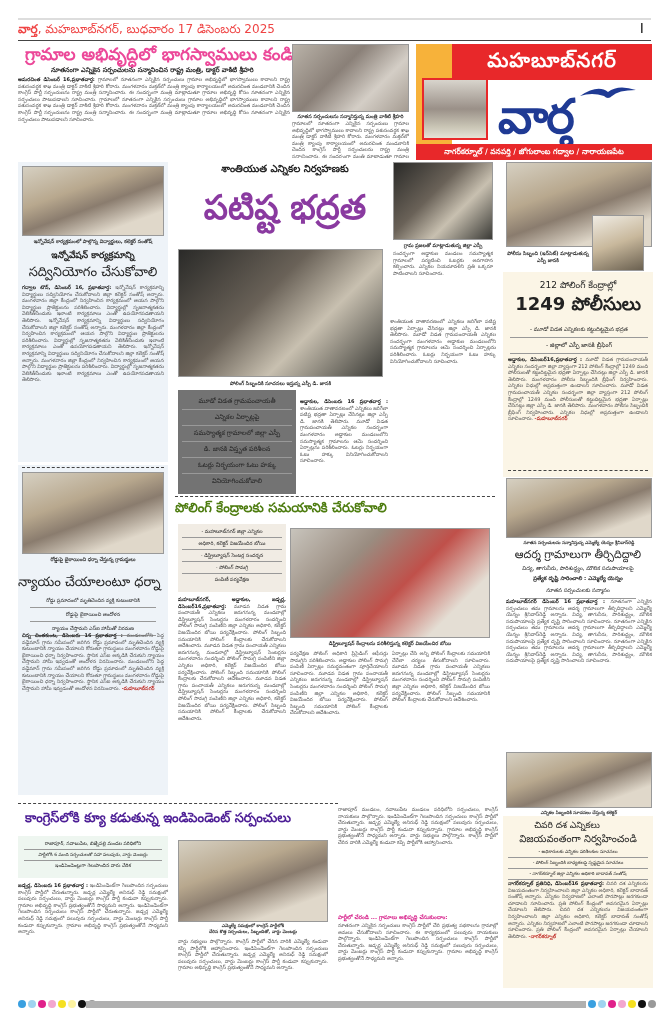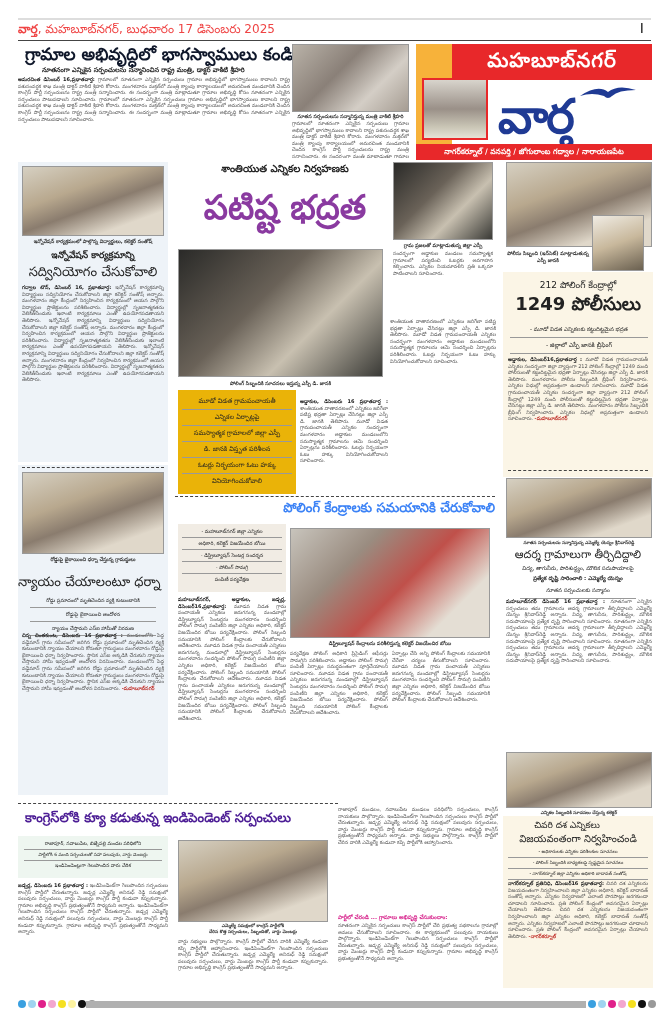"గ్రామాల అభివృద్ధిలో భాగస్వాములు కండి" .h-blue { color: #0f172a -> #ec4899 }
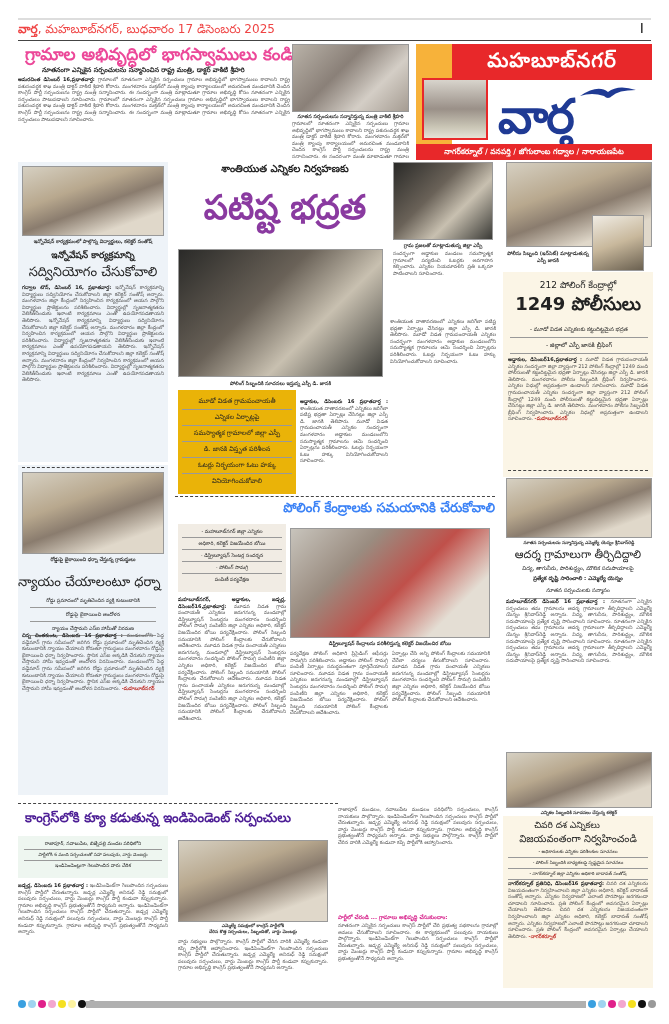"నూతనంగా ఎన్నికైన సర్పంచులను సన్మానించిన" div.abs { left: 42px -> 51px }
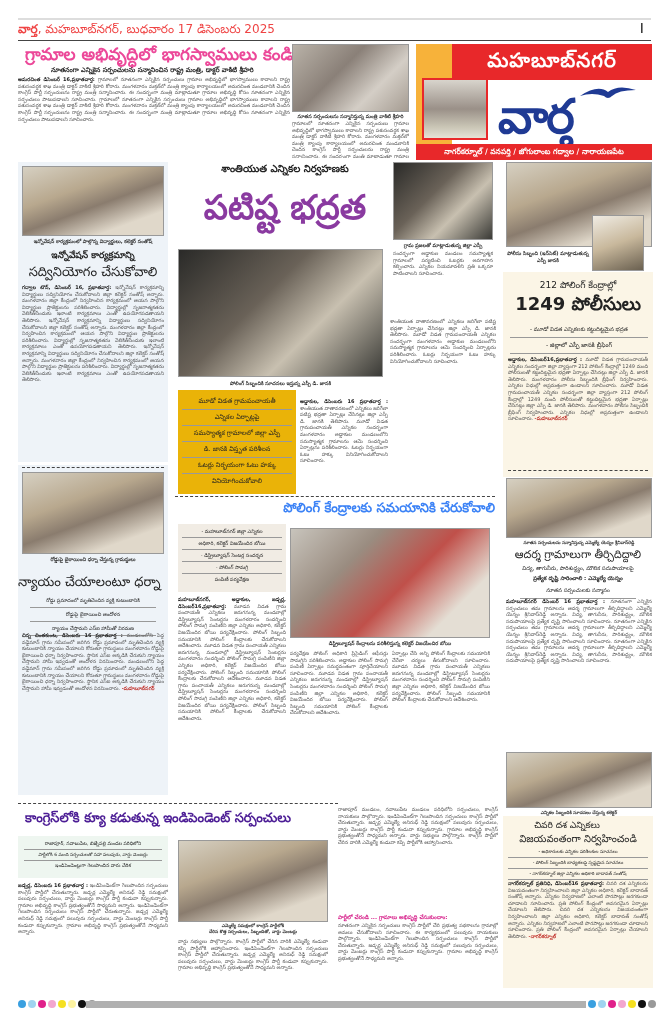"మూడో విడత గ్రామపంచాయతీ" .lav { background: #eab308 -> #737373 }
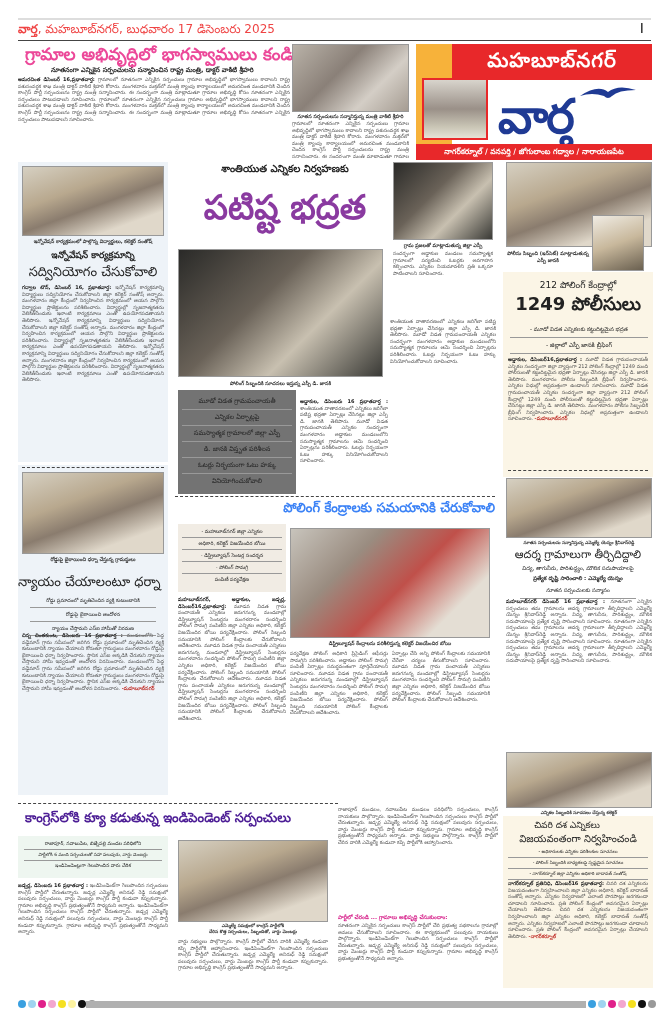"పోలింగ్ కేంద్రాలకు సమయానికి చేరుకోవాలి" div.abs { color: #3b82f6 -> #4d7c0f; text-align: right -> left }
